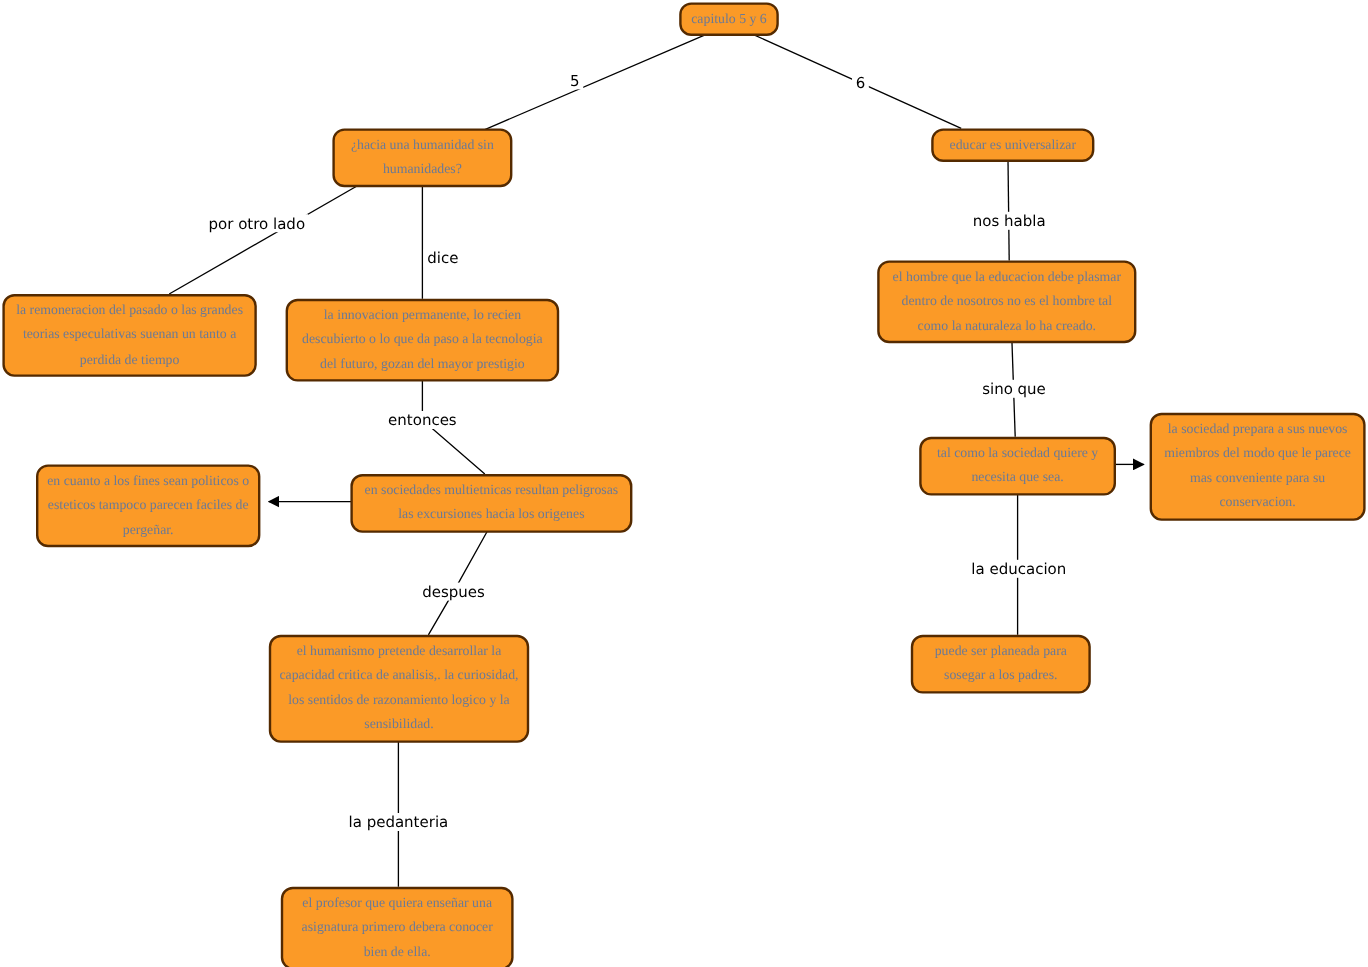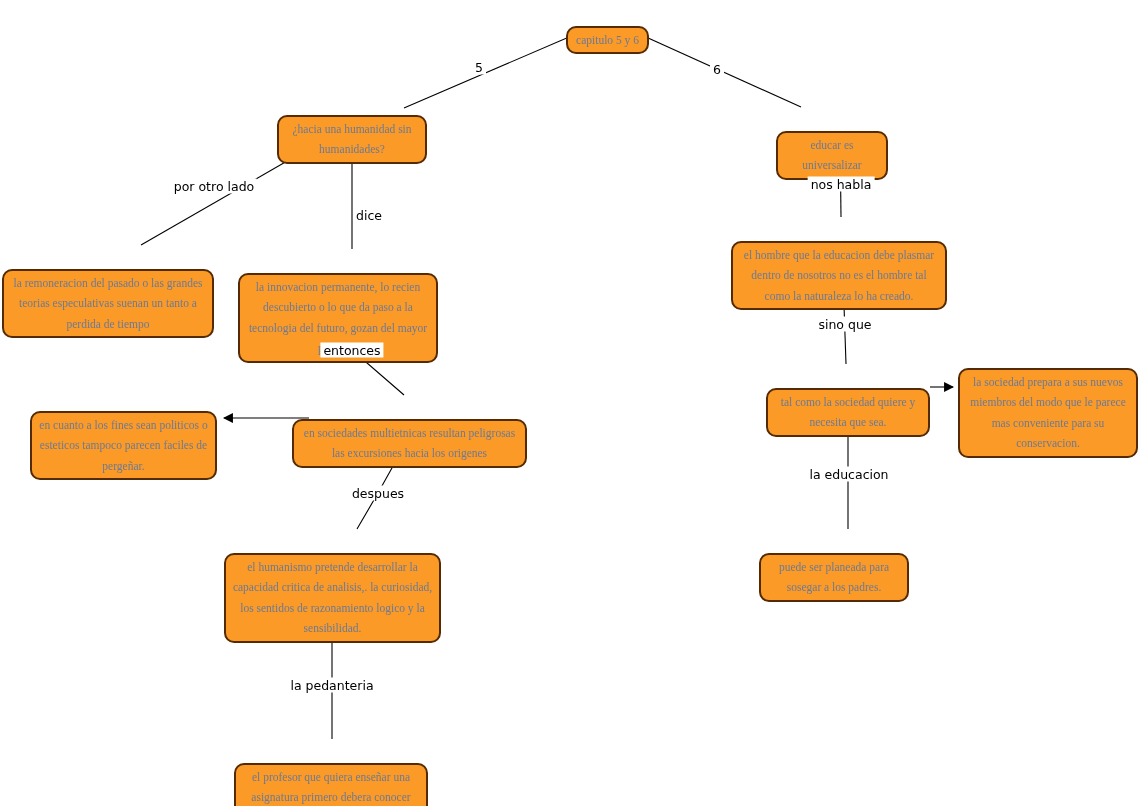"capitulo 5 y 6" .node { margin-top: 24px -> none }
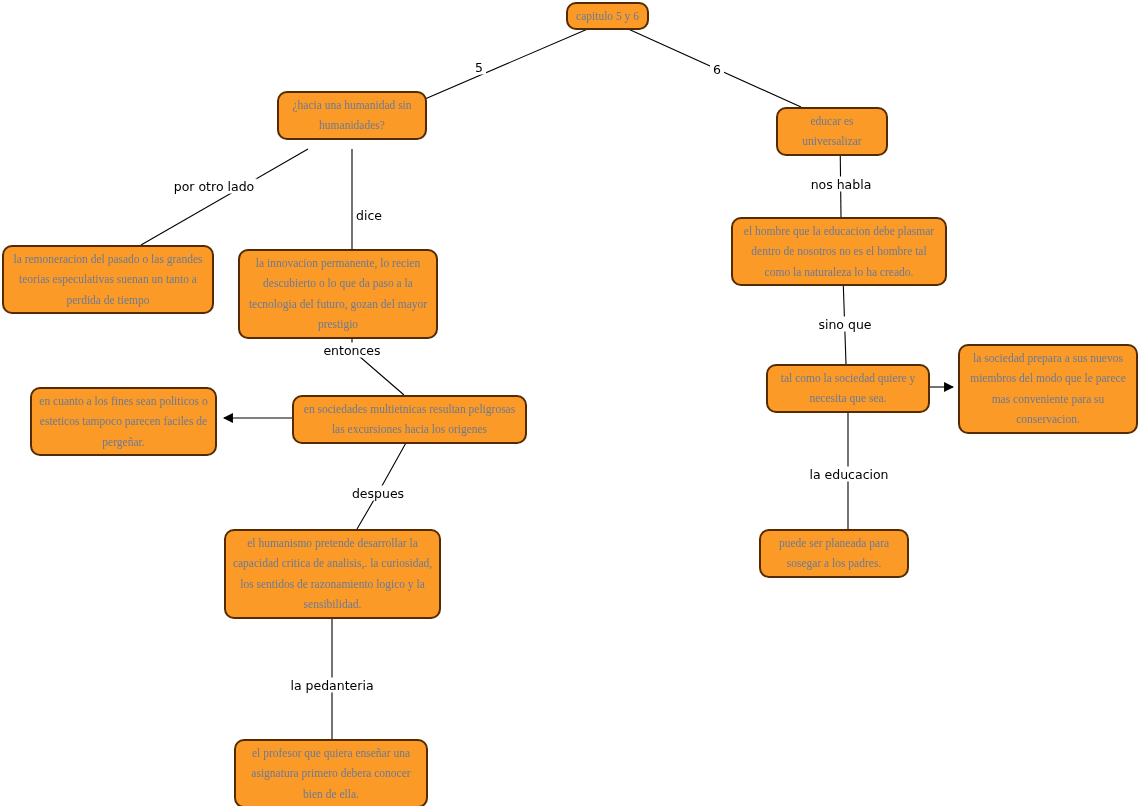"¿hacia una humanidad sin humanidades?" div.node { top: 91px -> 107px }
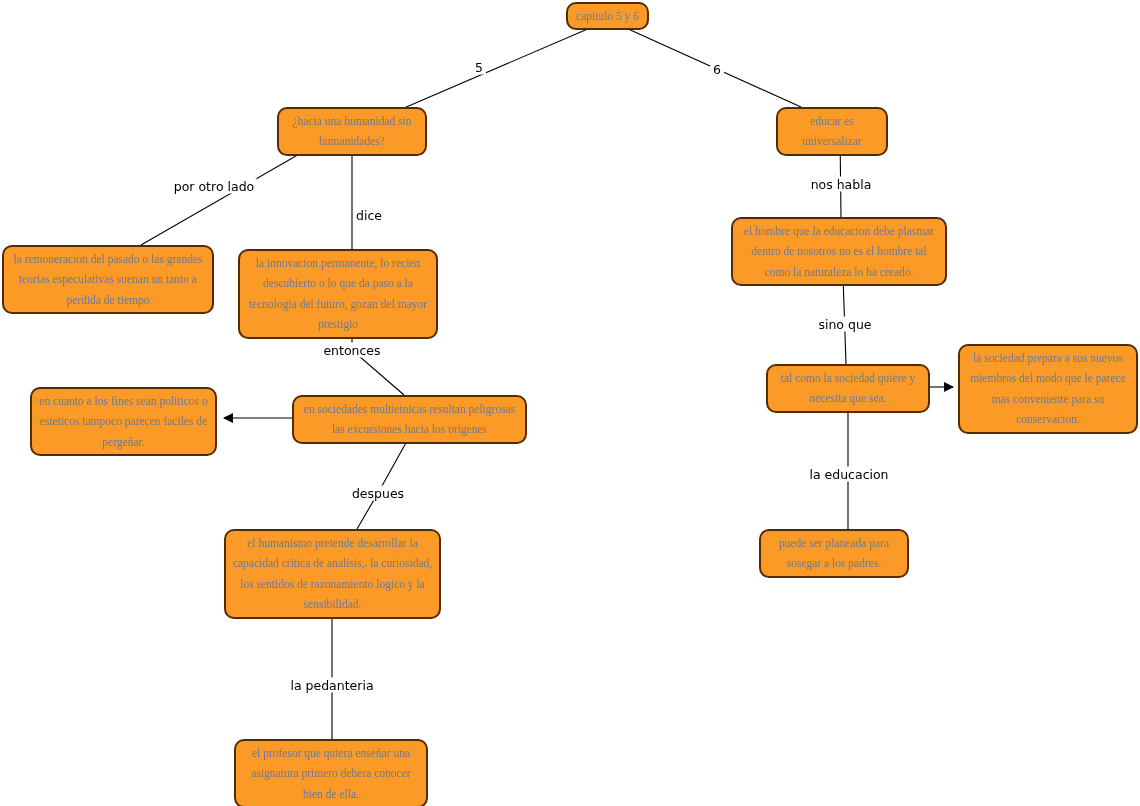"educar es universalizar" div.node { width: 112px -> 136px }
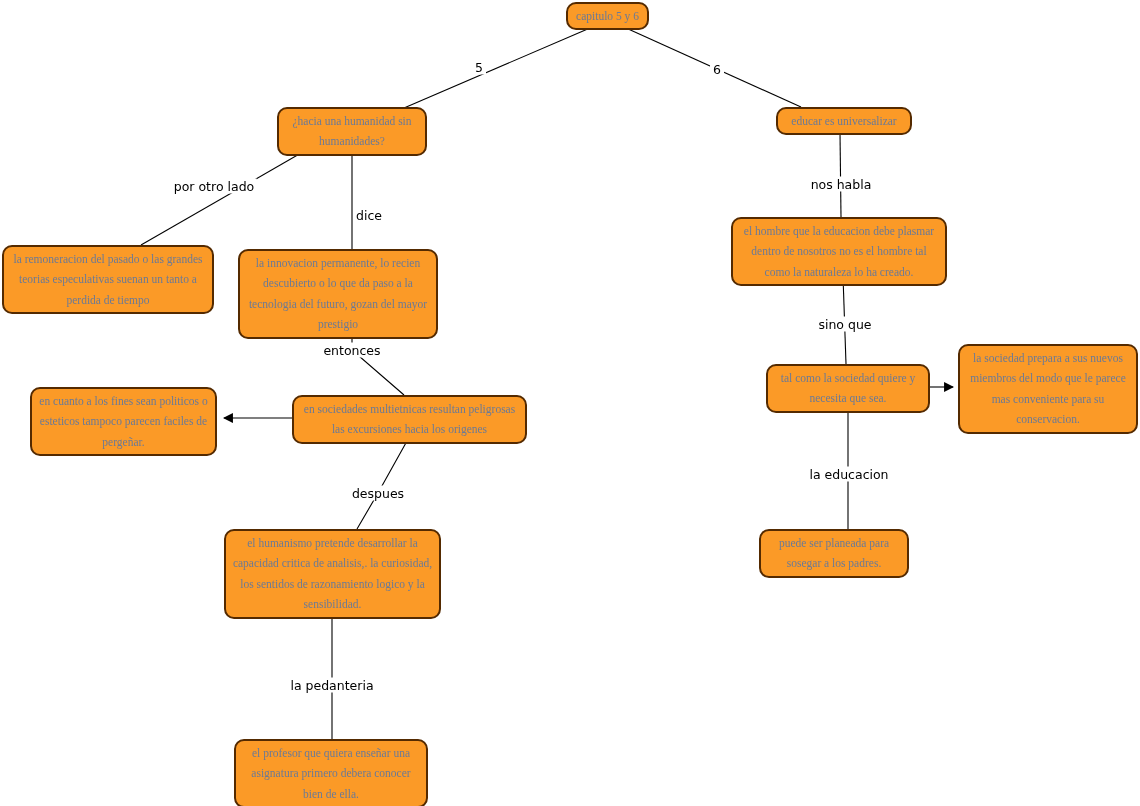"la innovacion permanente, lo recien" div.node { width: 200px -> 228px }
